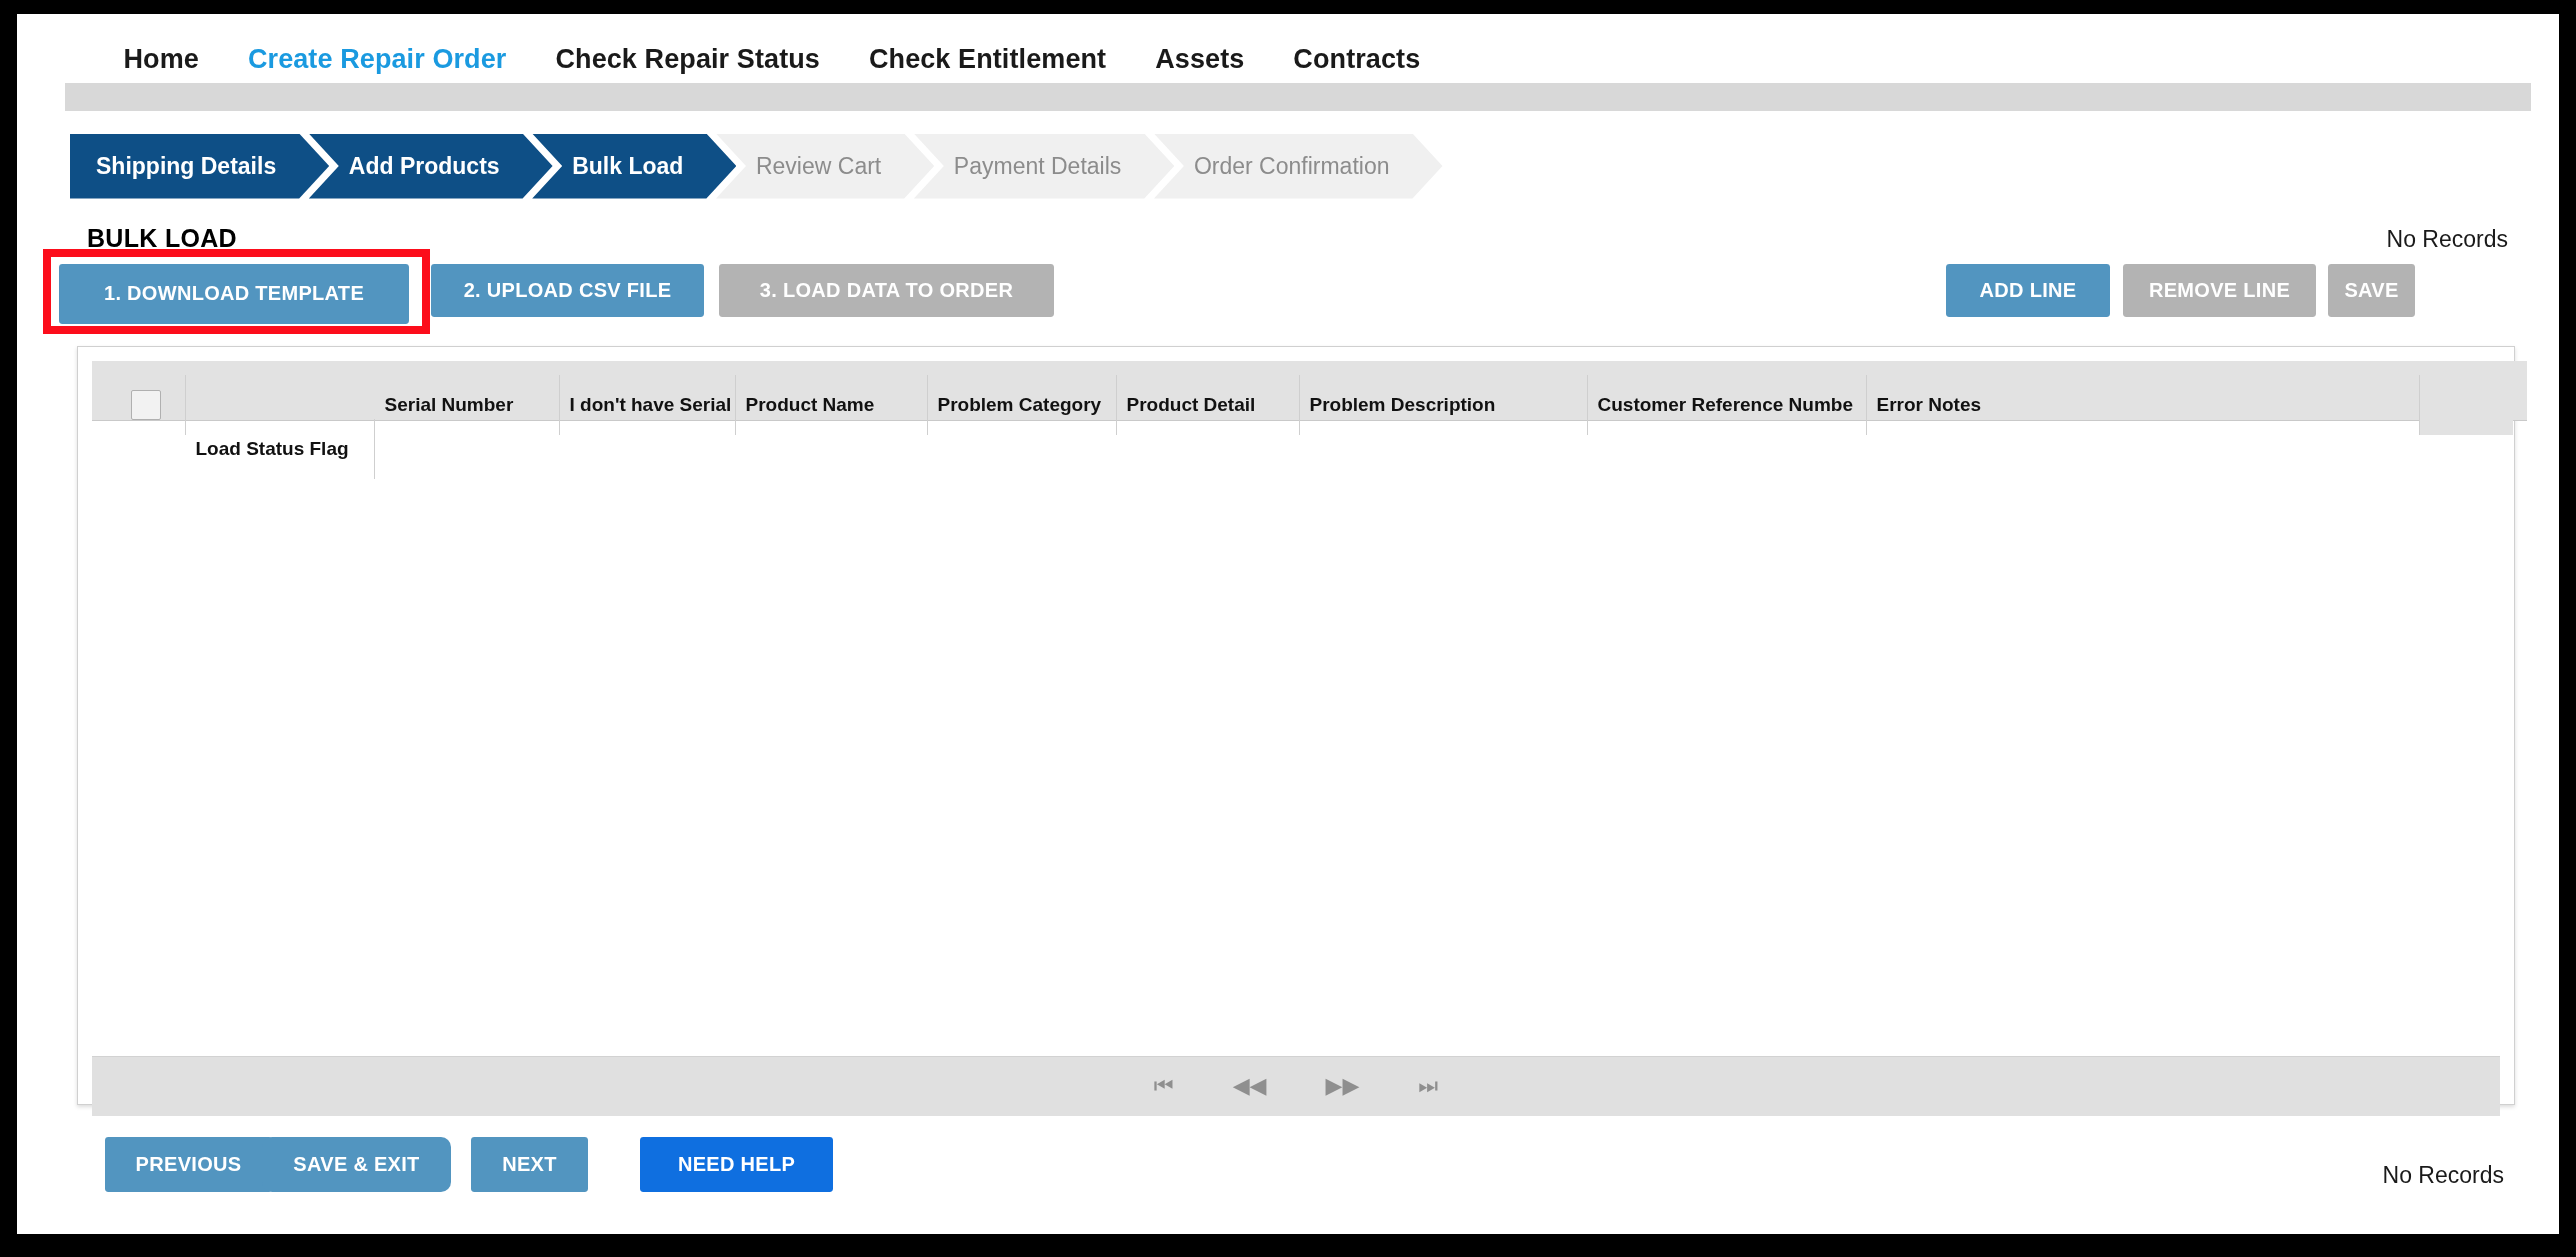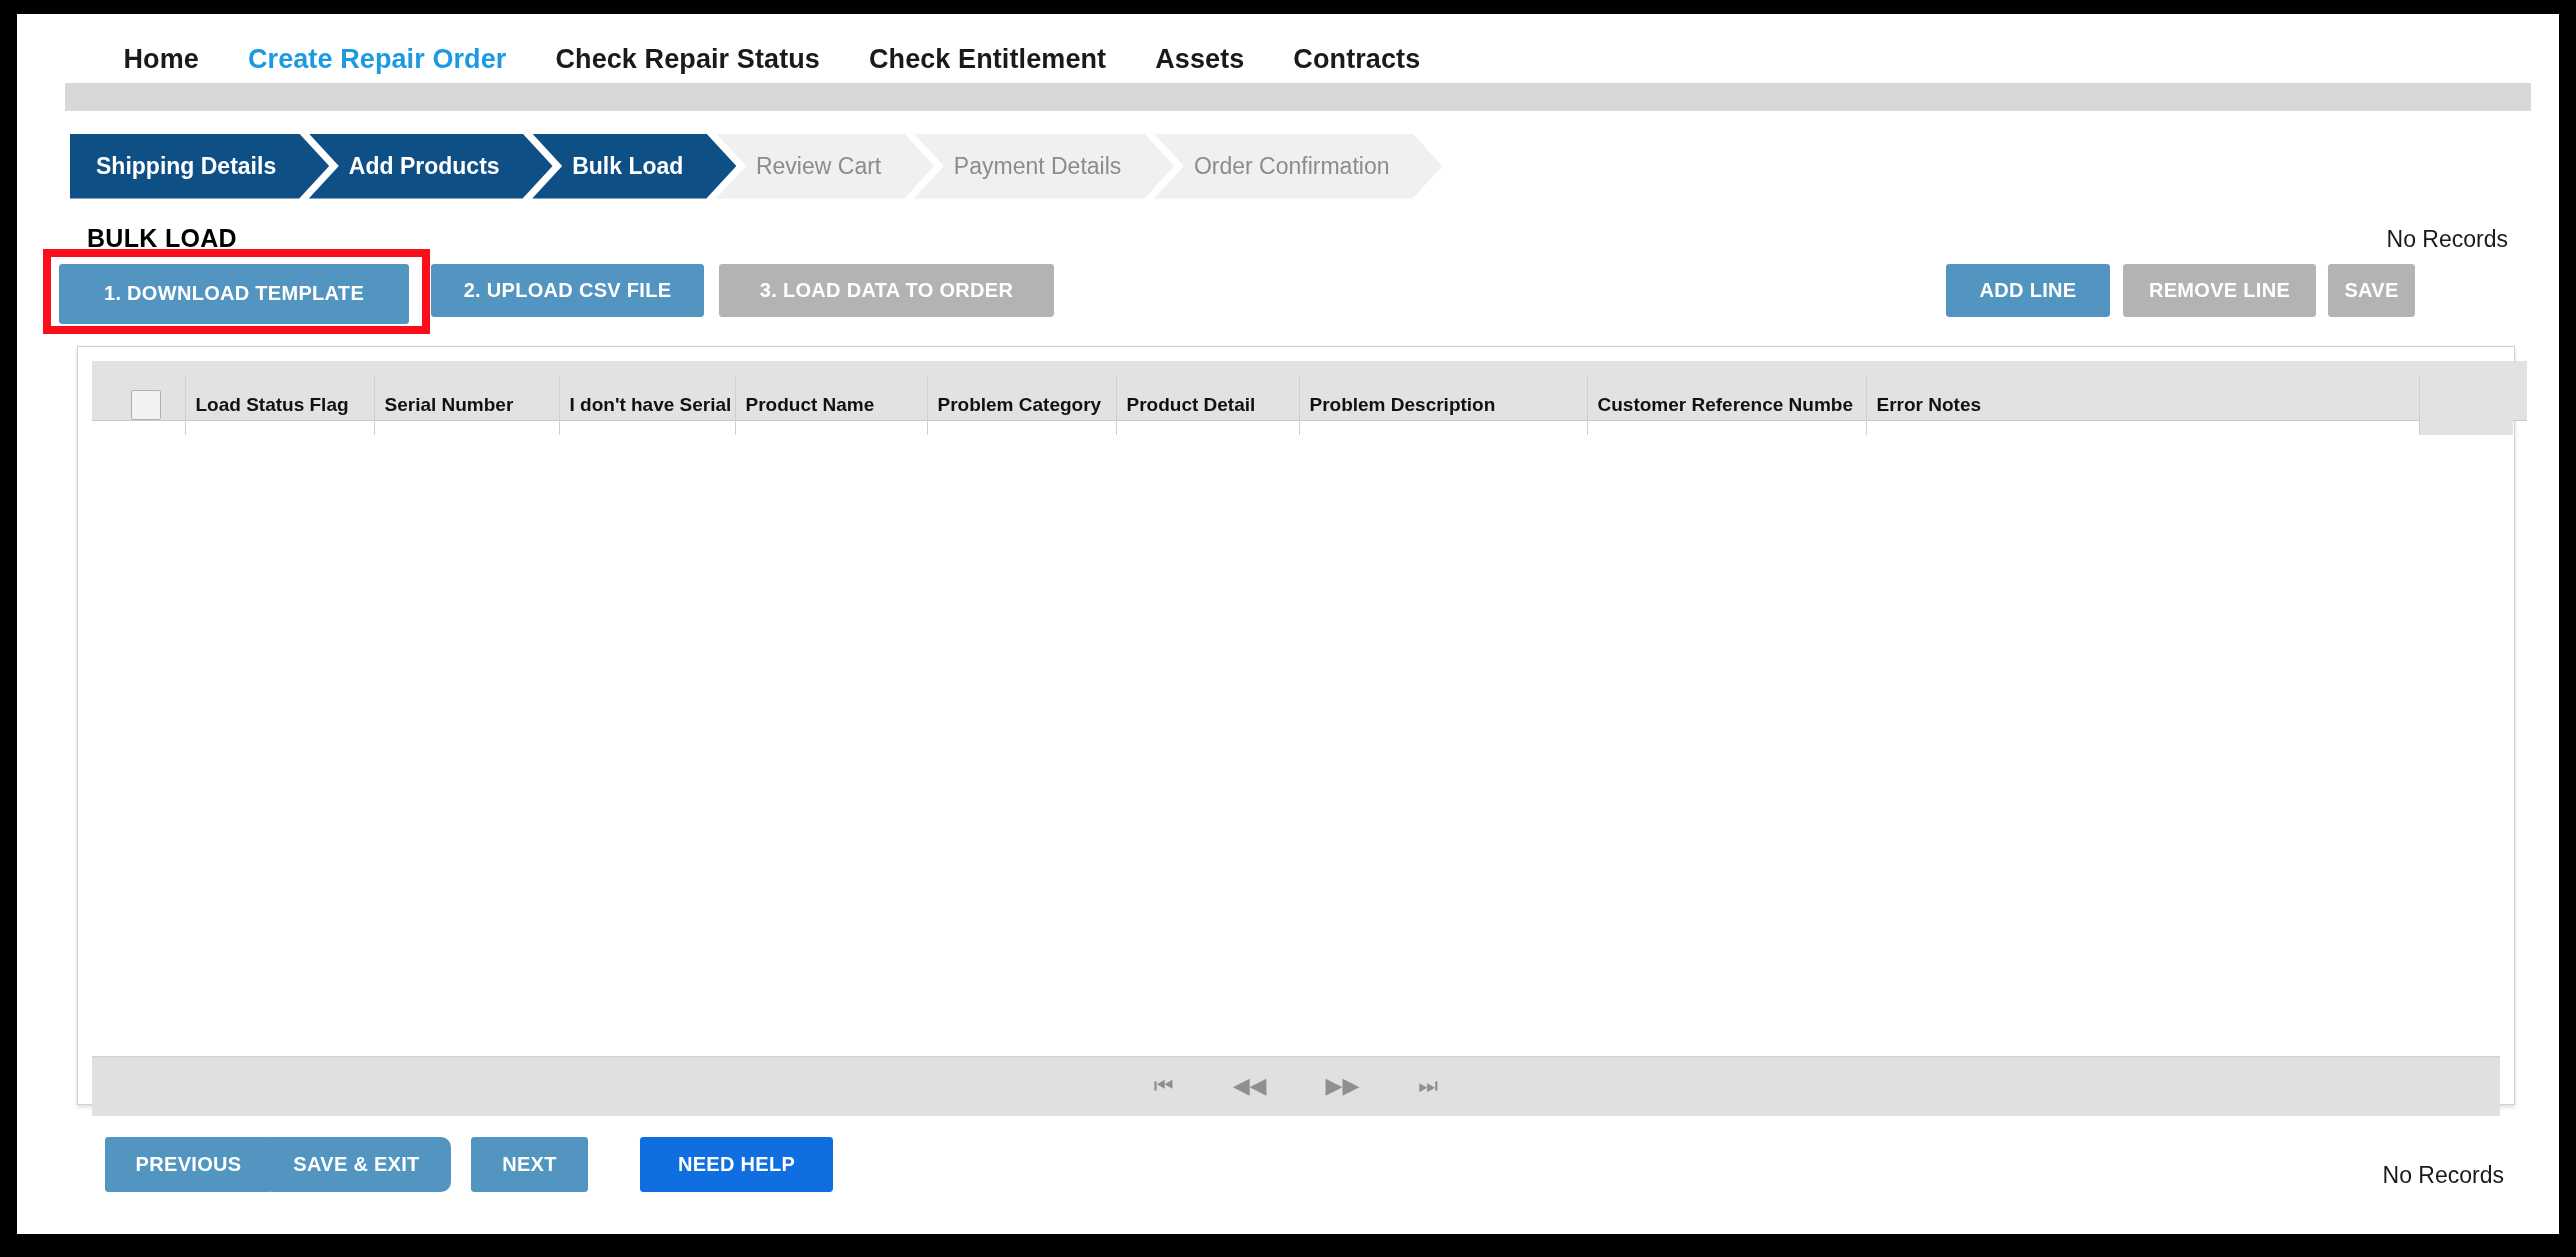"Load Status Flag" div.hcell { margin-top: none -> 44px }
